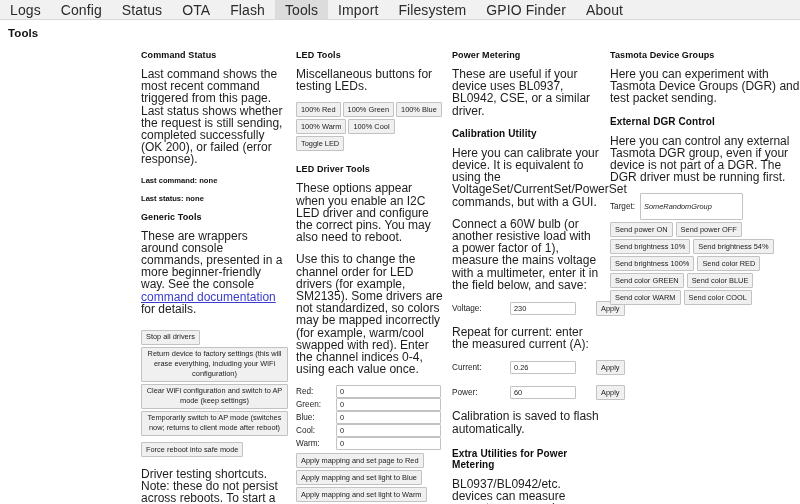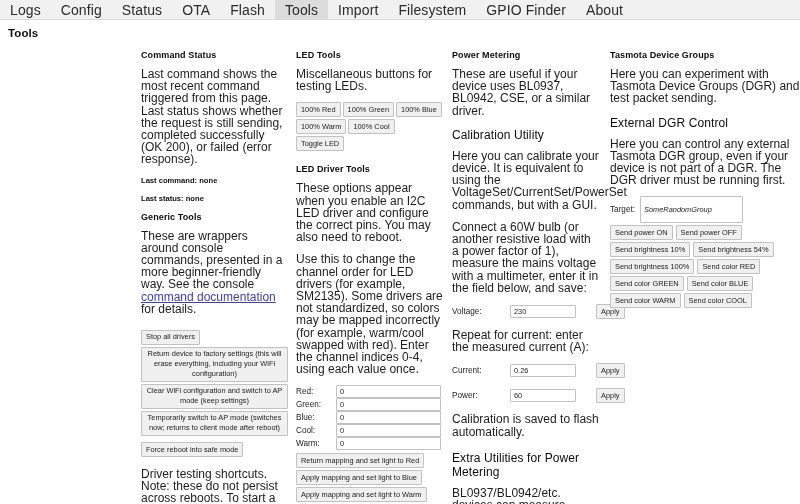"External DGR Control" h4.sub { font-size: 12px -> 10px; font-weight: normal -> bold }
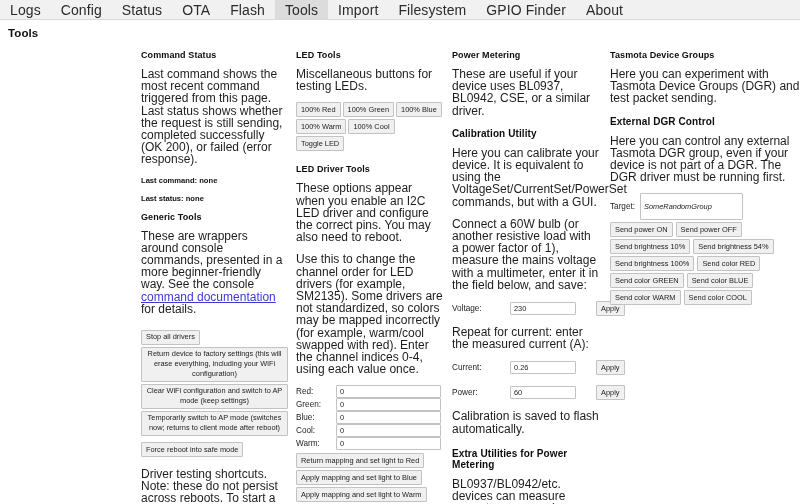"Return mapping and set light" button.btn { text: Return mapping and set light -> Apply mapping and set page }
